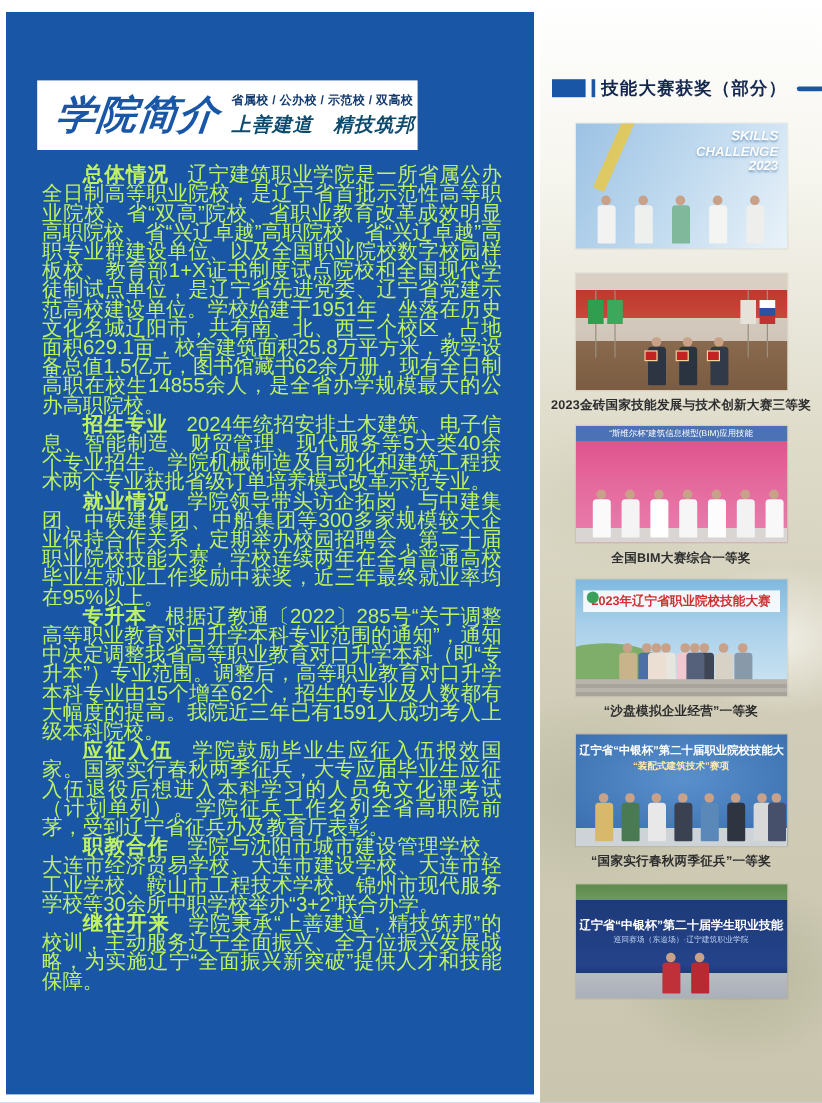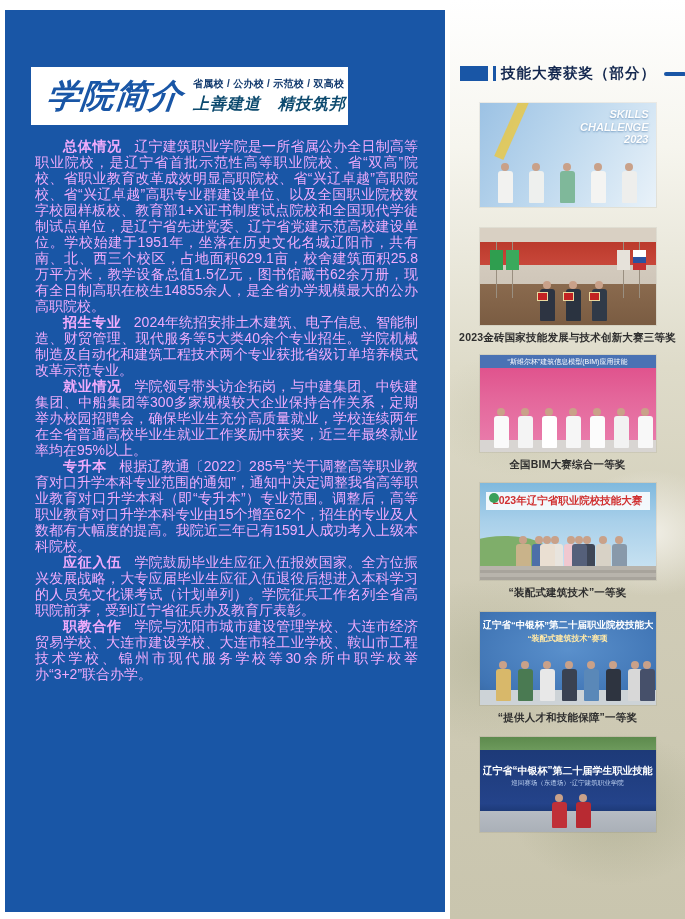"总体情况" .intro-text { color: #f0abfc -> #bef264; font-size: 14px -> 17px }
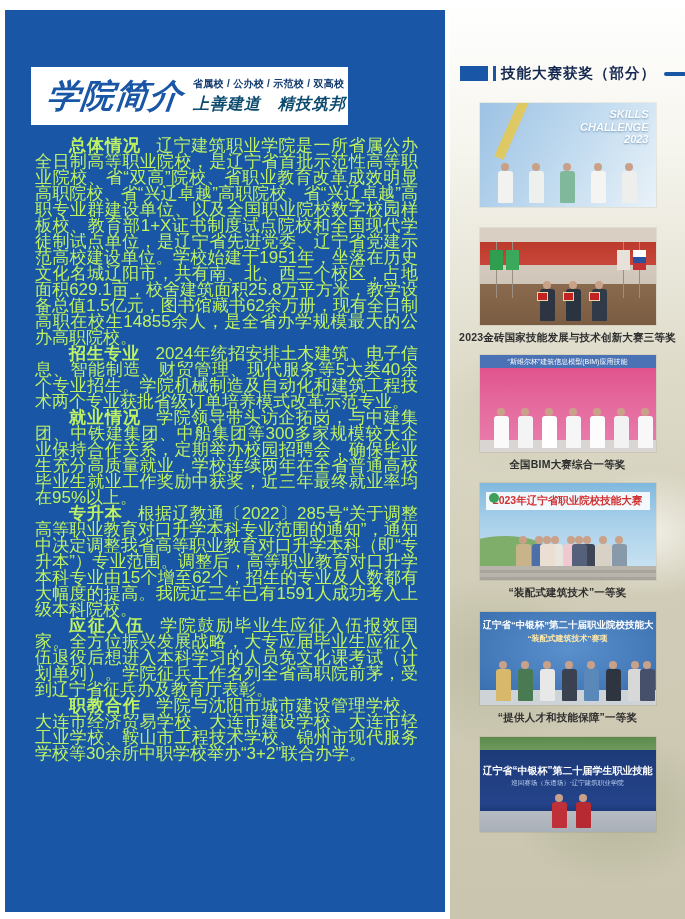"学院领导带头访企拓岗，与中建集团、中铁建集团、中船集团等300多家规模较大企业保" span { text: 确保毕业生充分高质量就业 -> 第二十届职业院校技能大赛 }
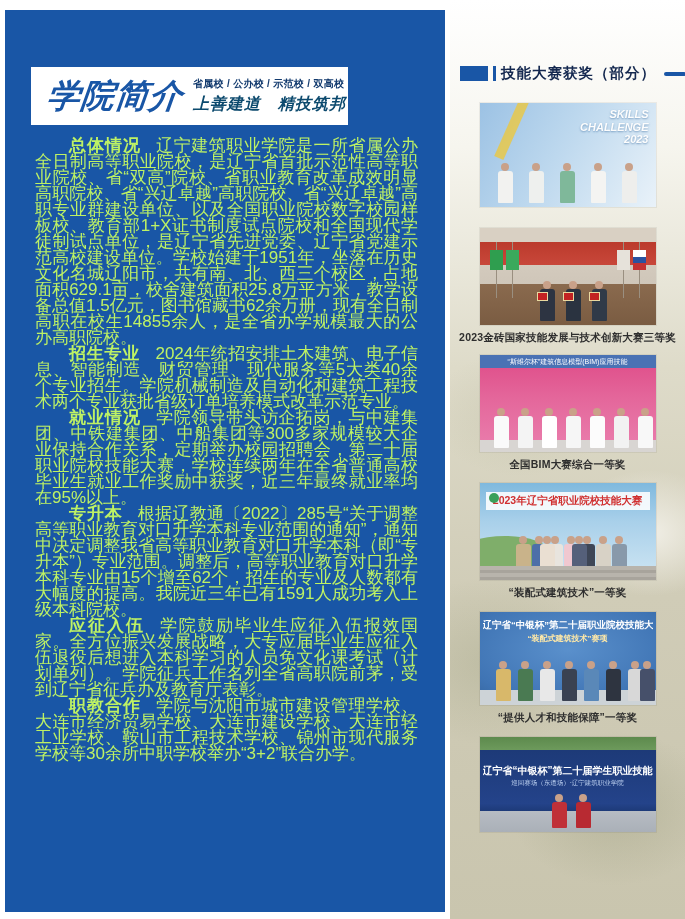"“装配式建筑技术”一等奖" div.caption { text: 装配式建筑技术 -> 沙盘模拟企业经营 }
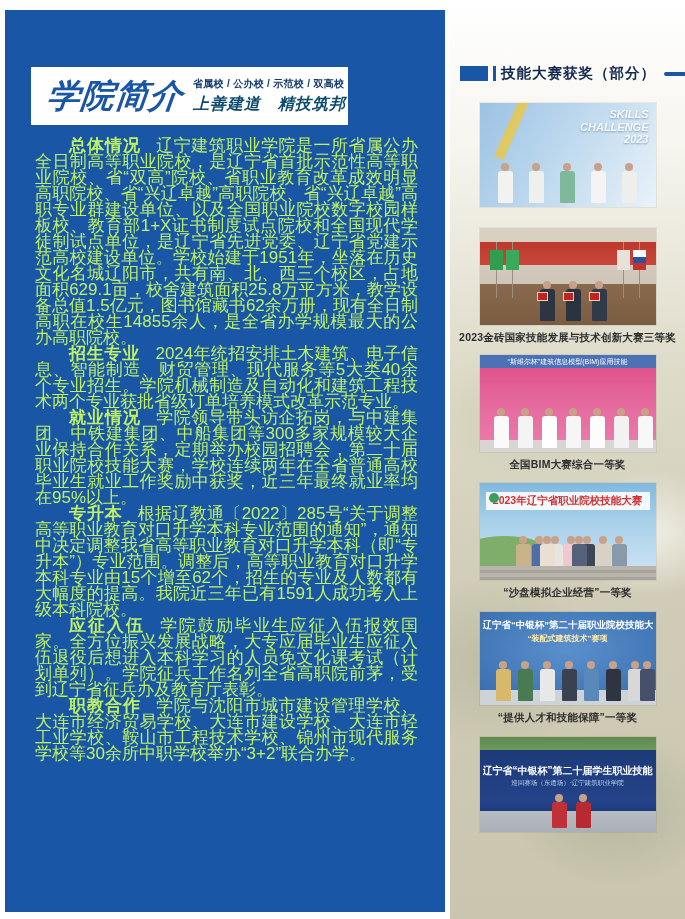"学院鼓励毕业生应征入伍报效国家。全方位振兴发展战略，大专应届毕业生应征入伍退役后" span { text: 全方位振兴发展战略 -> 国家实行春秋两季征兵 }
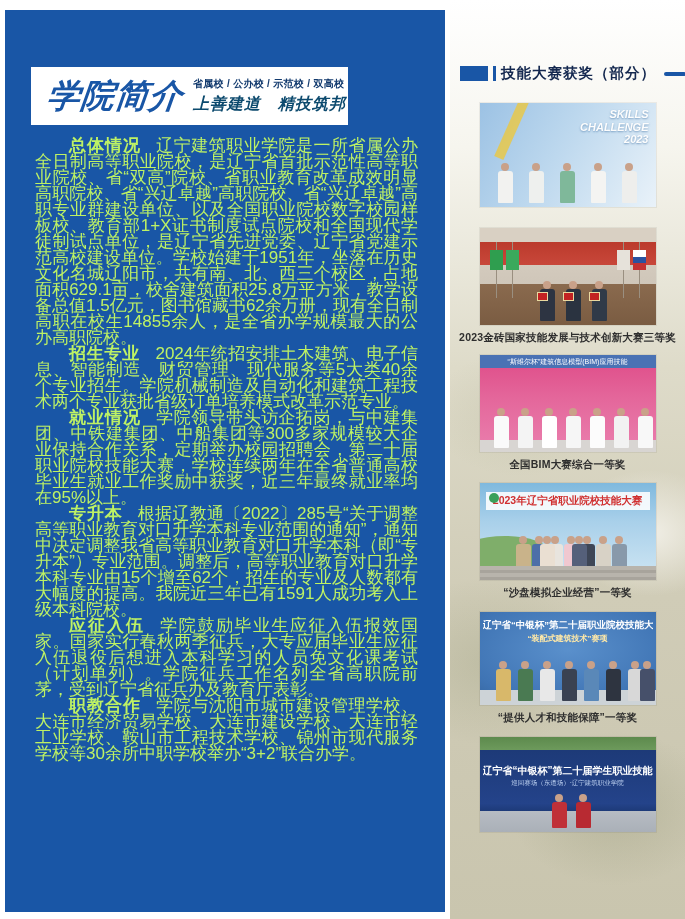"“提供人才和技能保障”一等奖" div.caption { text: 提供人才和技能保障 -> 国家实行春秋两季征兵 }
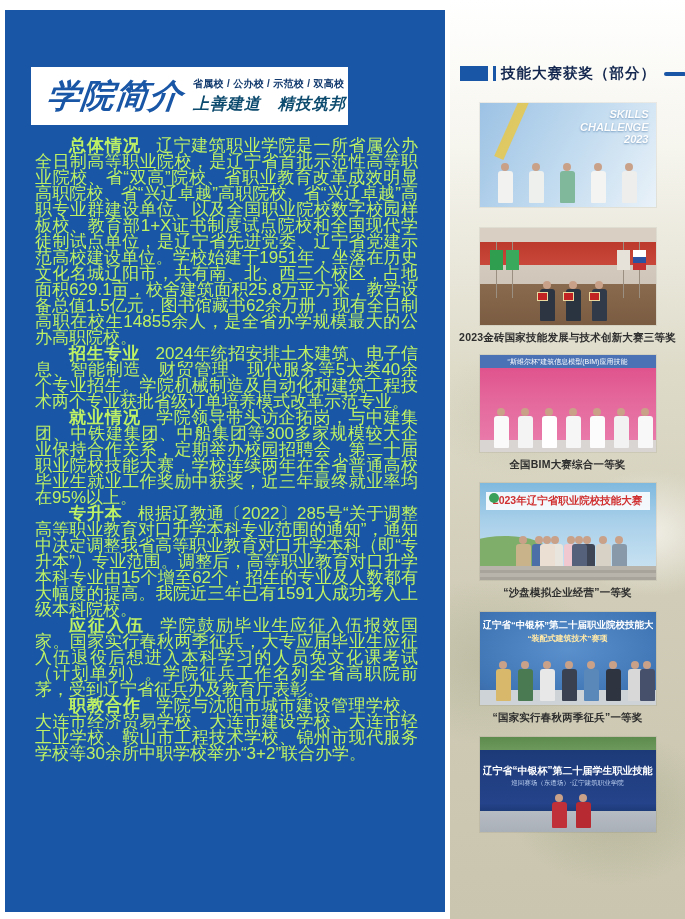"继往开来" p { html: none -> <p><span>继往开来</span><span>学院秉承“上善建道，精技筑邦”的校训，主动服务辽宁全面振兴、全方位振兴发展战略，为实施辽宁“全面振兴新突破”提供人才和技能保障。</span></p> }
